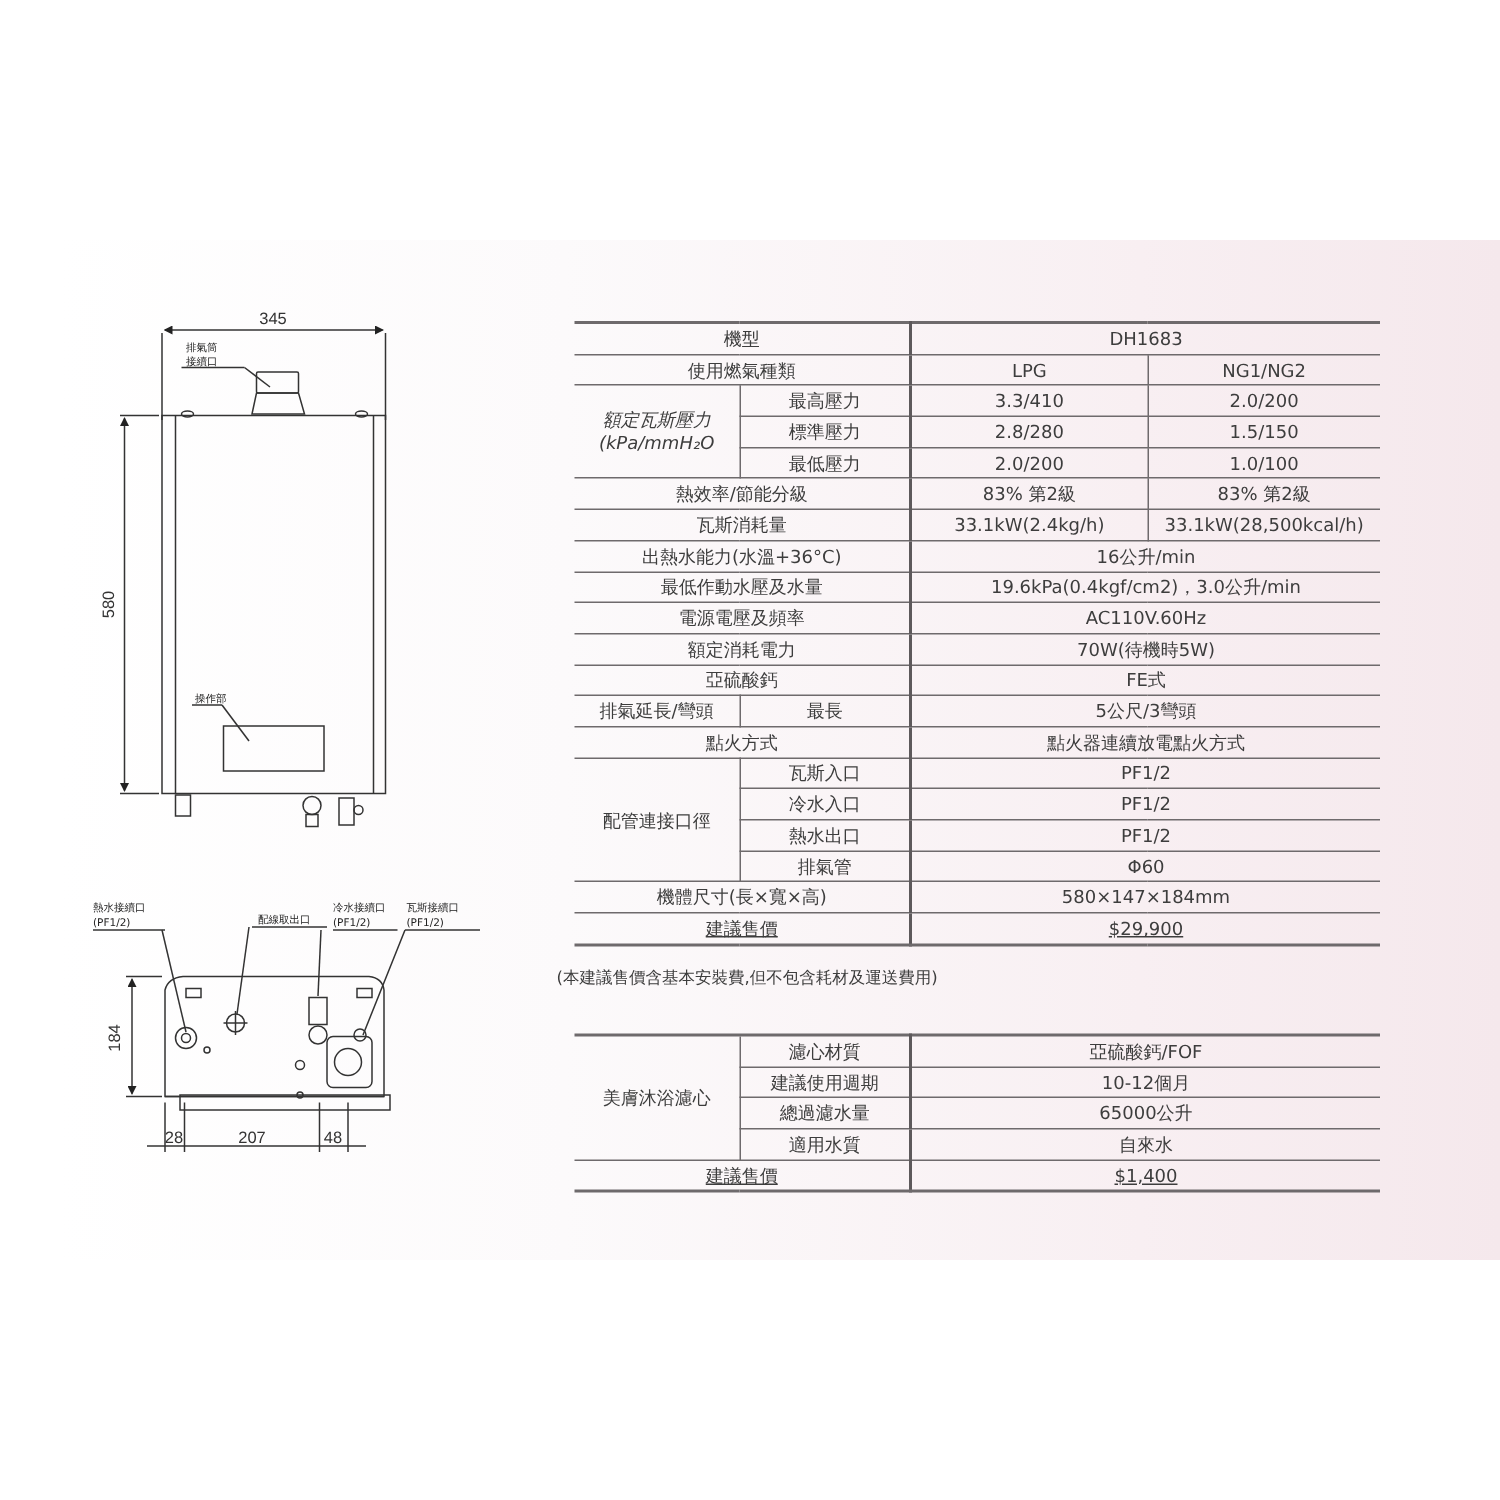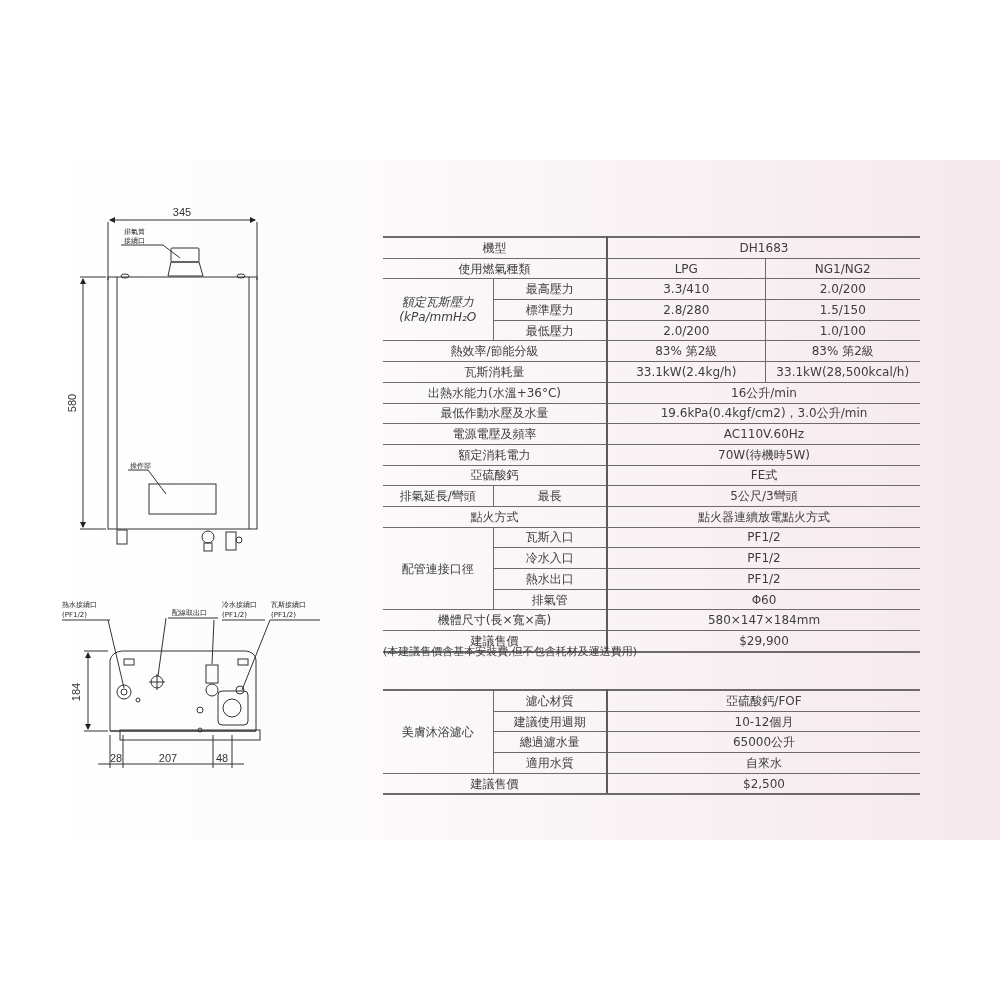"機型" #t1 { top: 236px -> 214px }
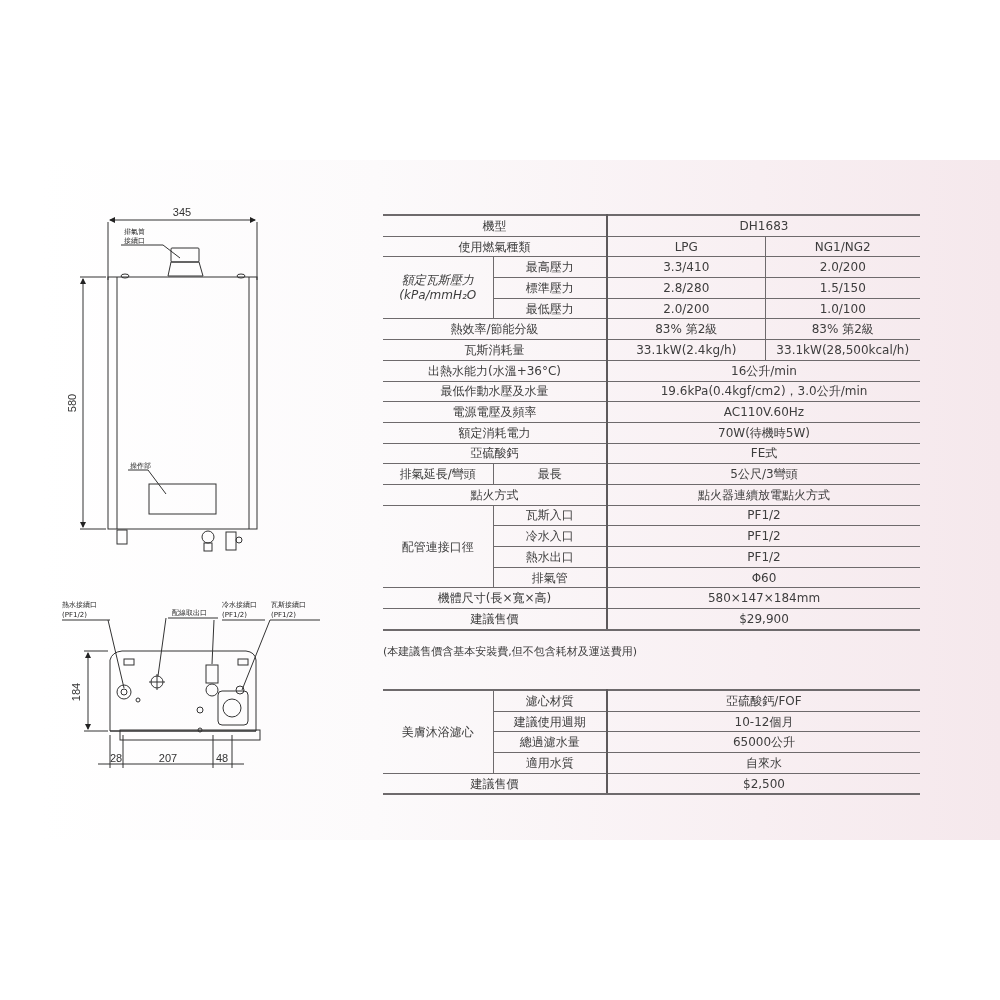"建議售價" .spec tr:last-child td { text-decoration: none -> underline }
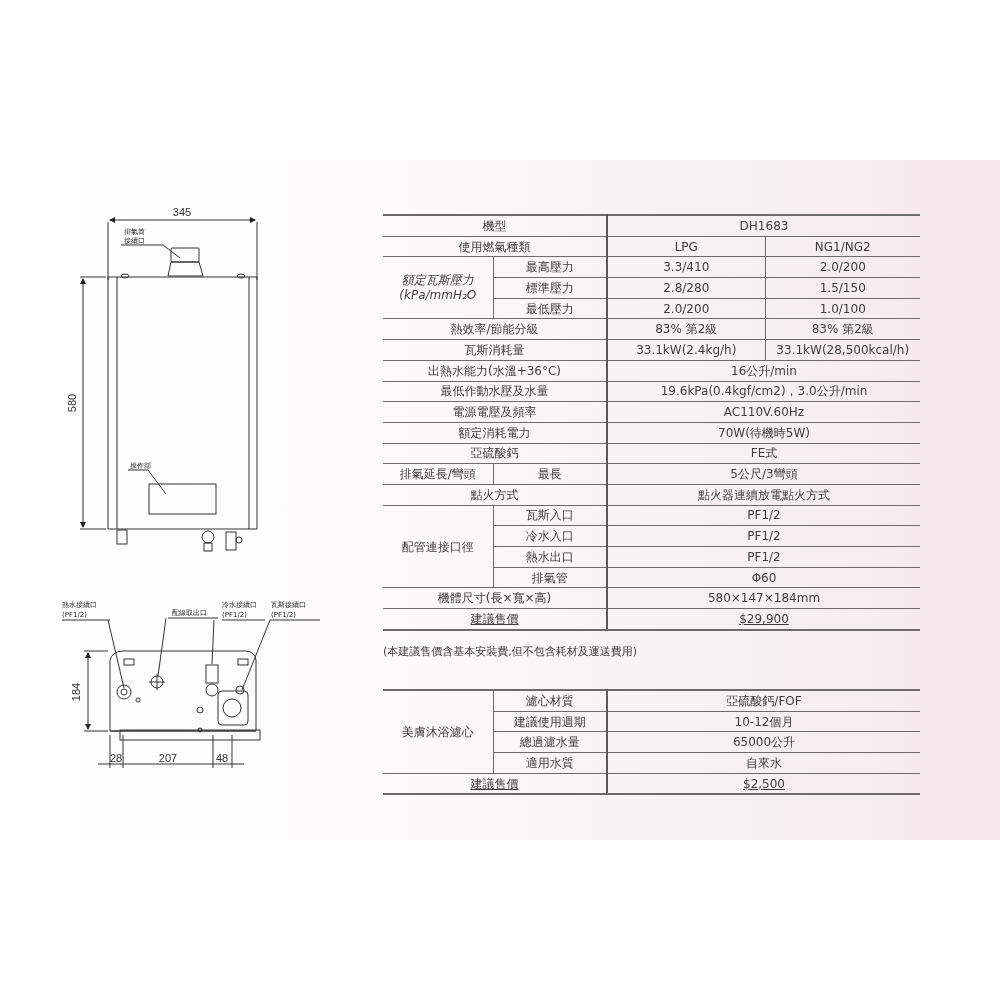"(本建議售價含基本安裝費,但不包含耗材及運送費用)" .note { left: 383px -> 371px }
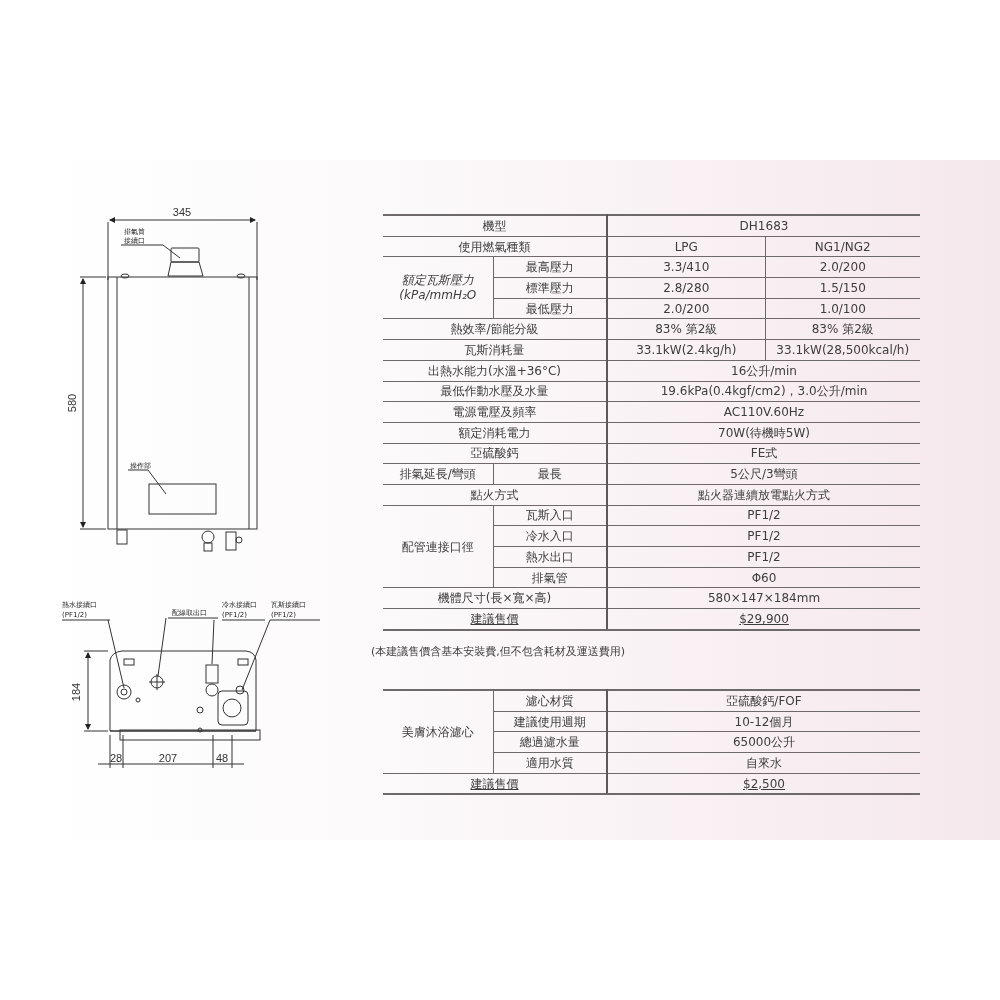"$2,500" td { text: $2,500 -> $1,400 }
